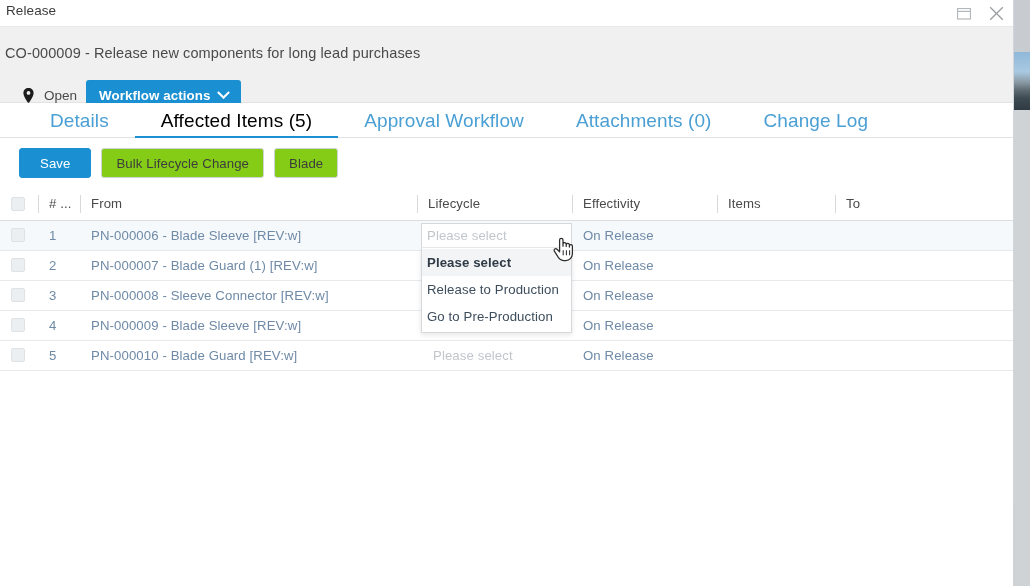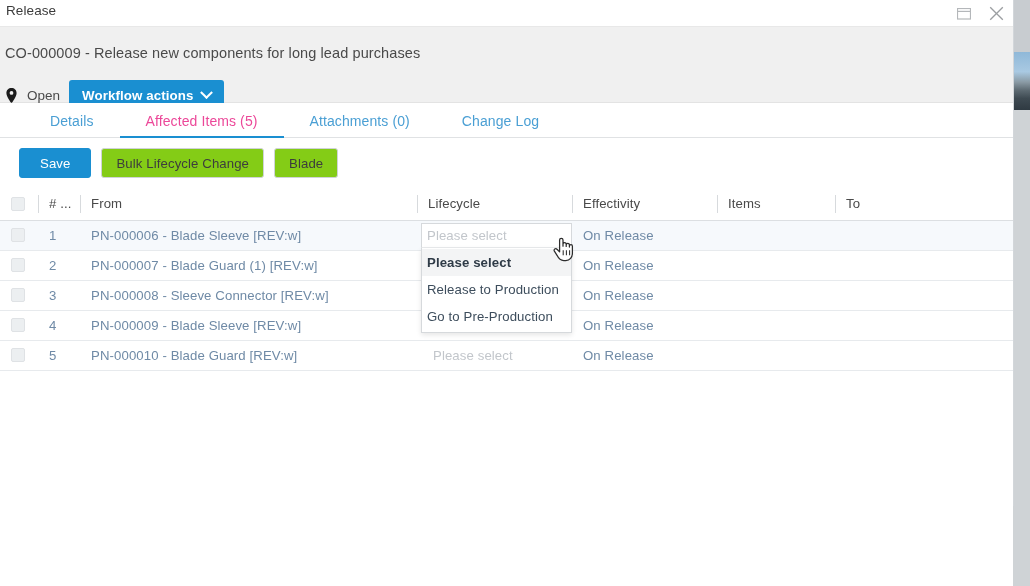"Open" .obj-status-row { left: 5px -> 22px }
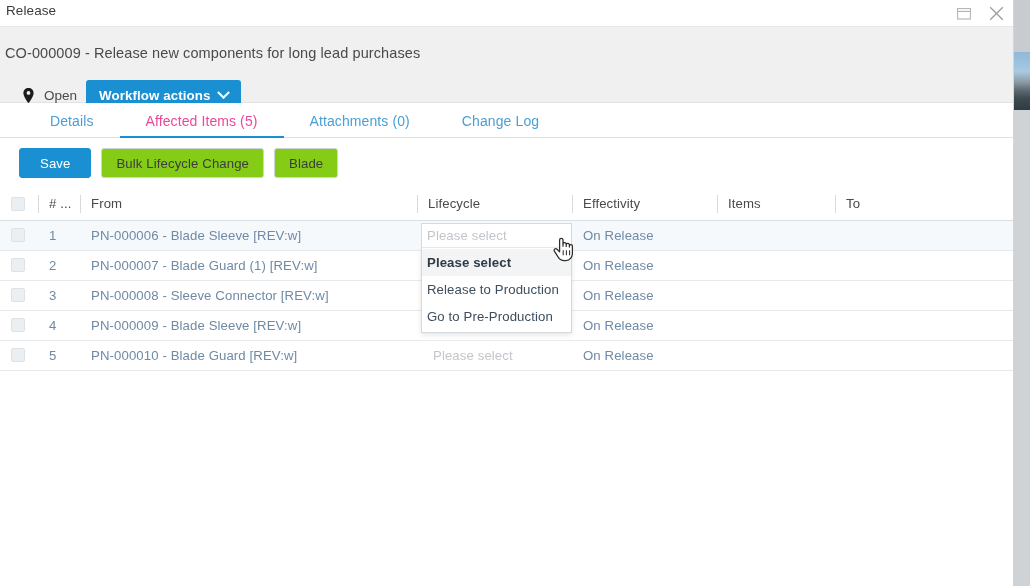"Details" .tab { font-size: 14px -> 19px }
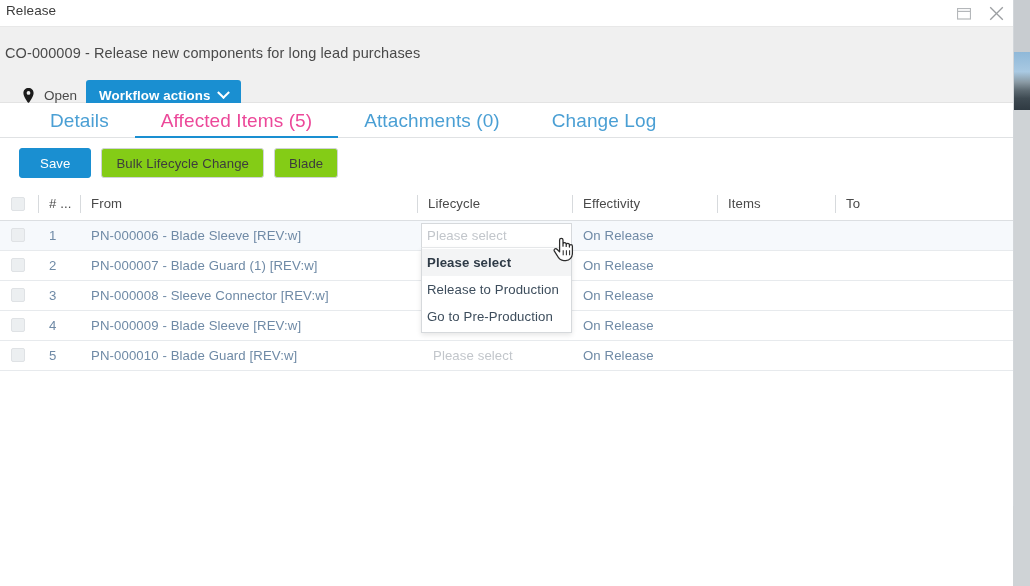"Affected Items (5)" .tab.active { color: #ec4899 -> #000000 }
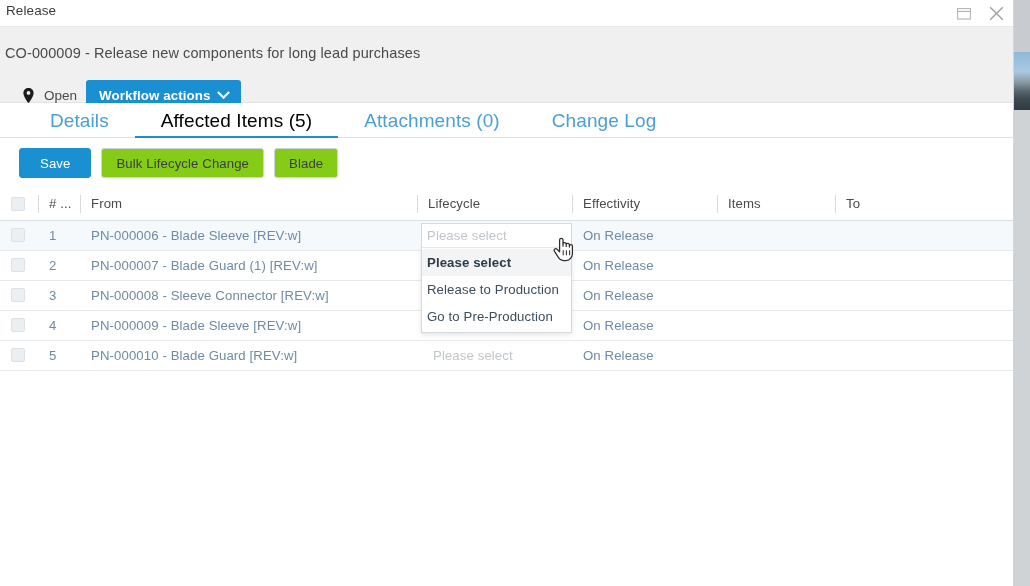"Approval Workflow" div.tab { html: none -> <div> <span>Approval Workflow</span> </div> }
